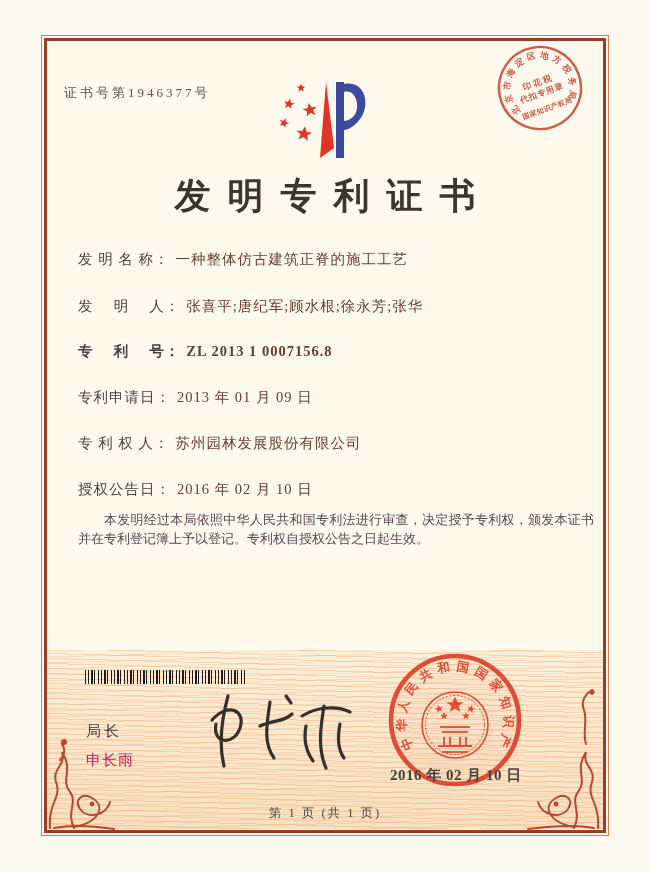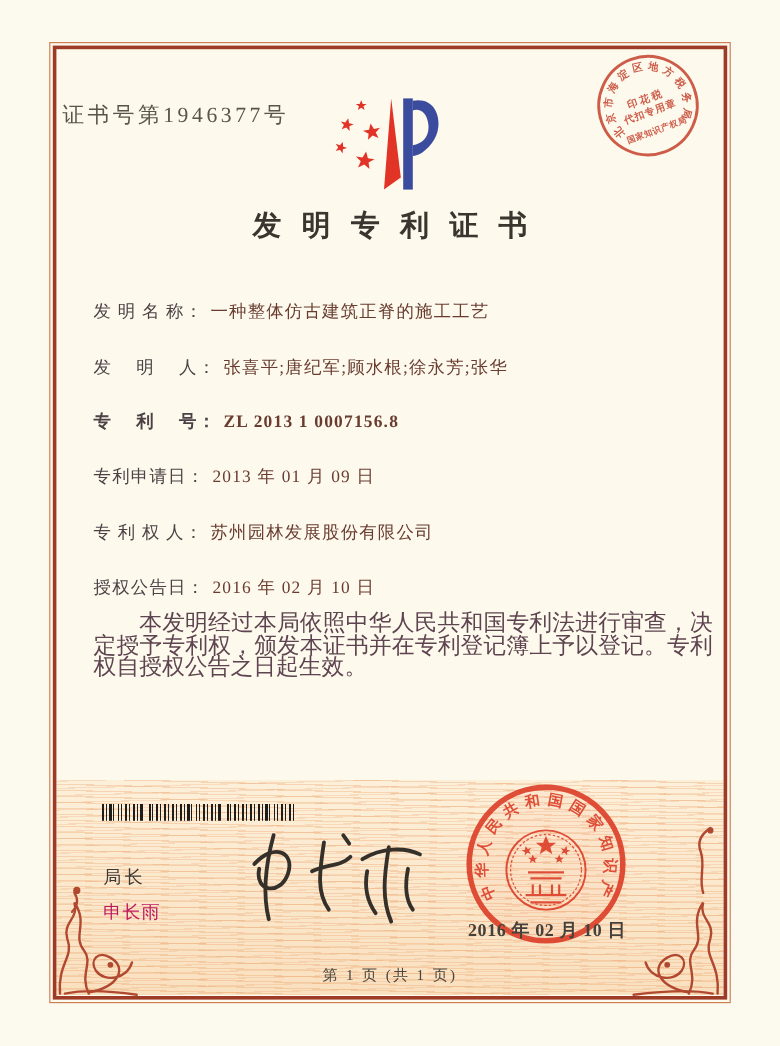"证书号第1946377号" .cert-no { font-size: 18px -> 13px; left: 52px -> 64px }
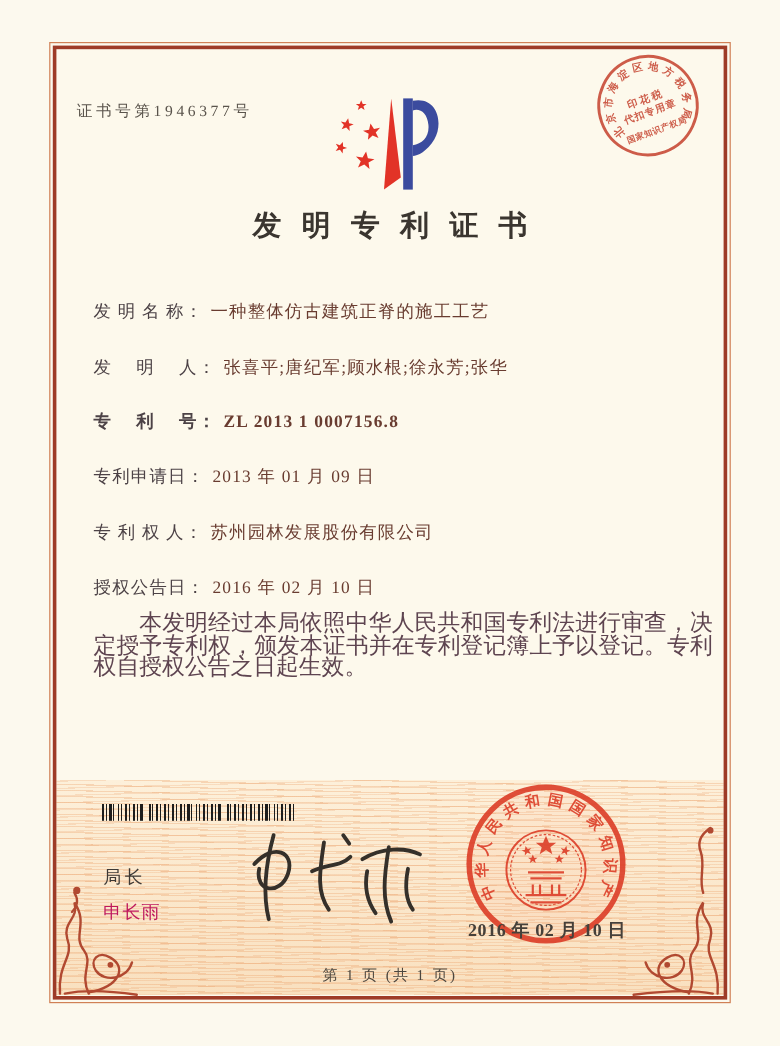"发明专利证书" .title { font-size: 24px -> 36px }
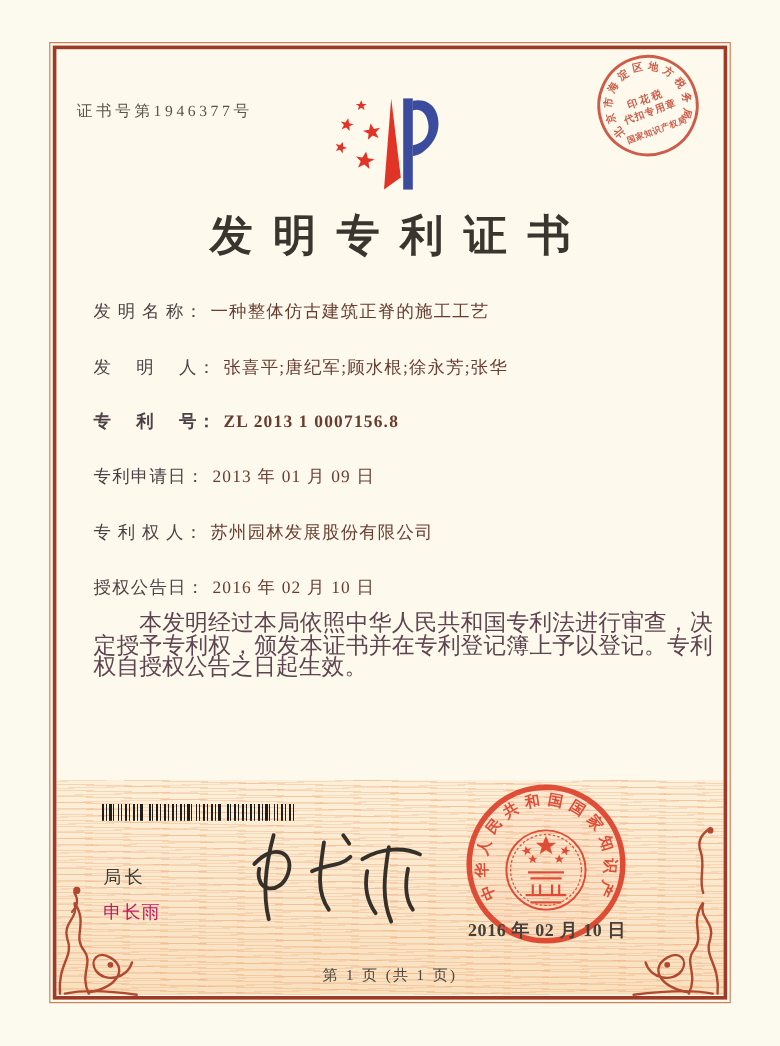"本发明经过本局依照中华人民共和国专利法进行审查，决定授予专利权，颁发本证书并在专" .body-text { font-size: 19px -> 13px }
